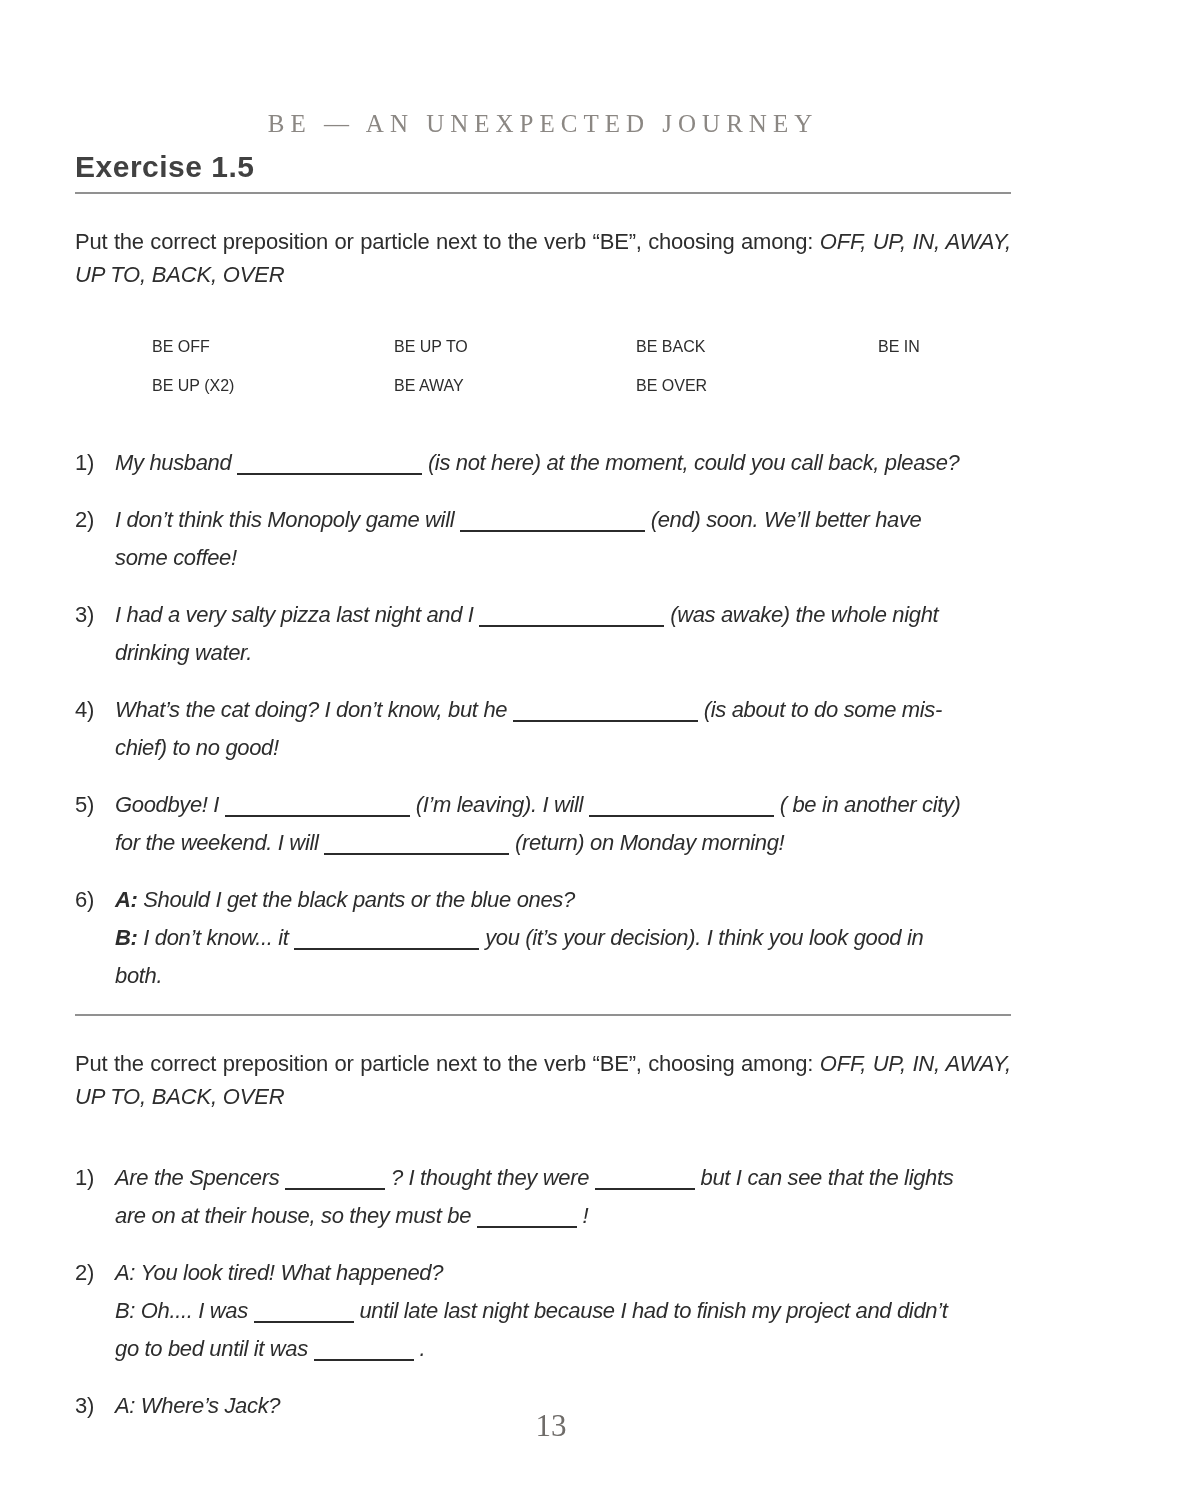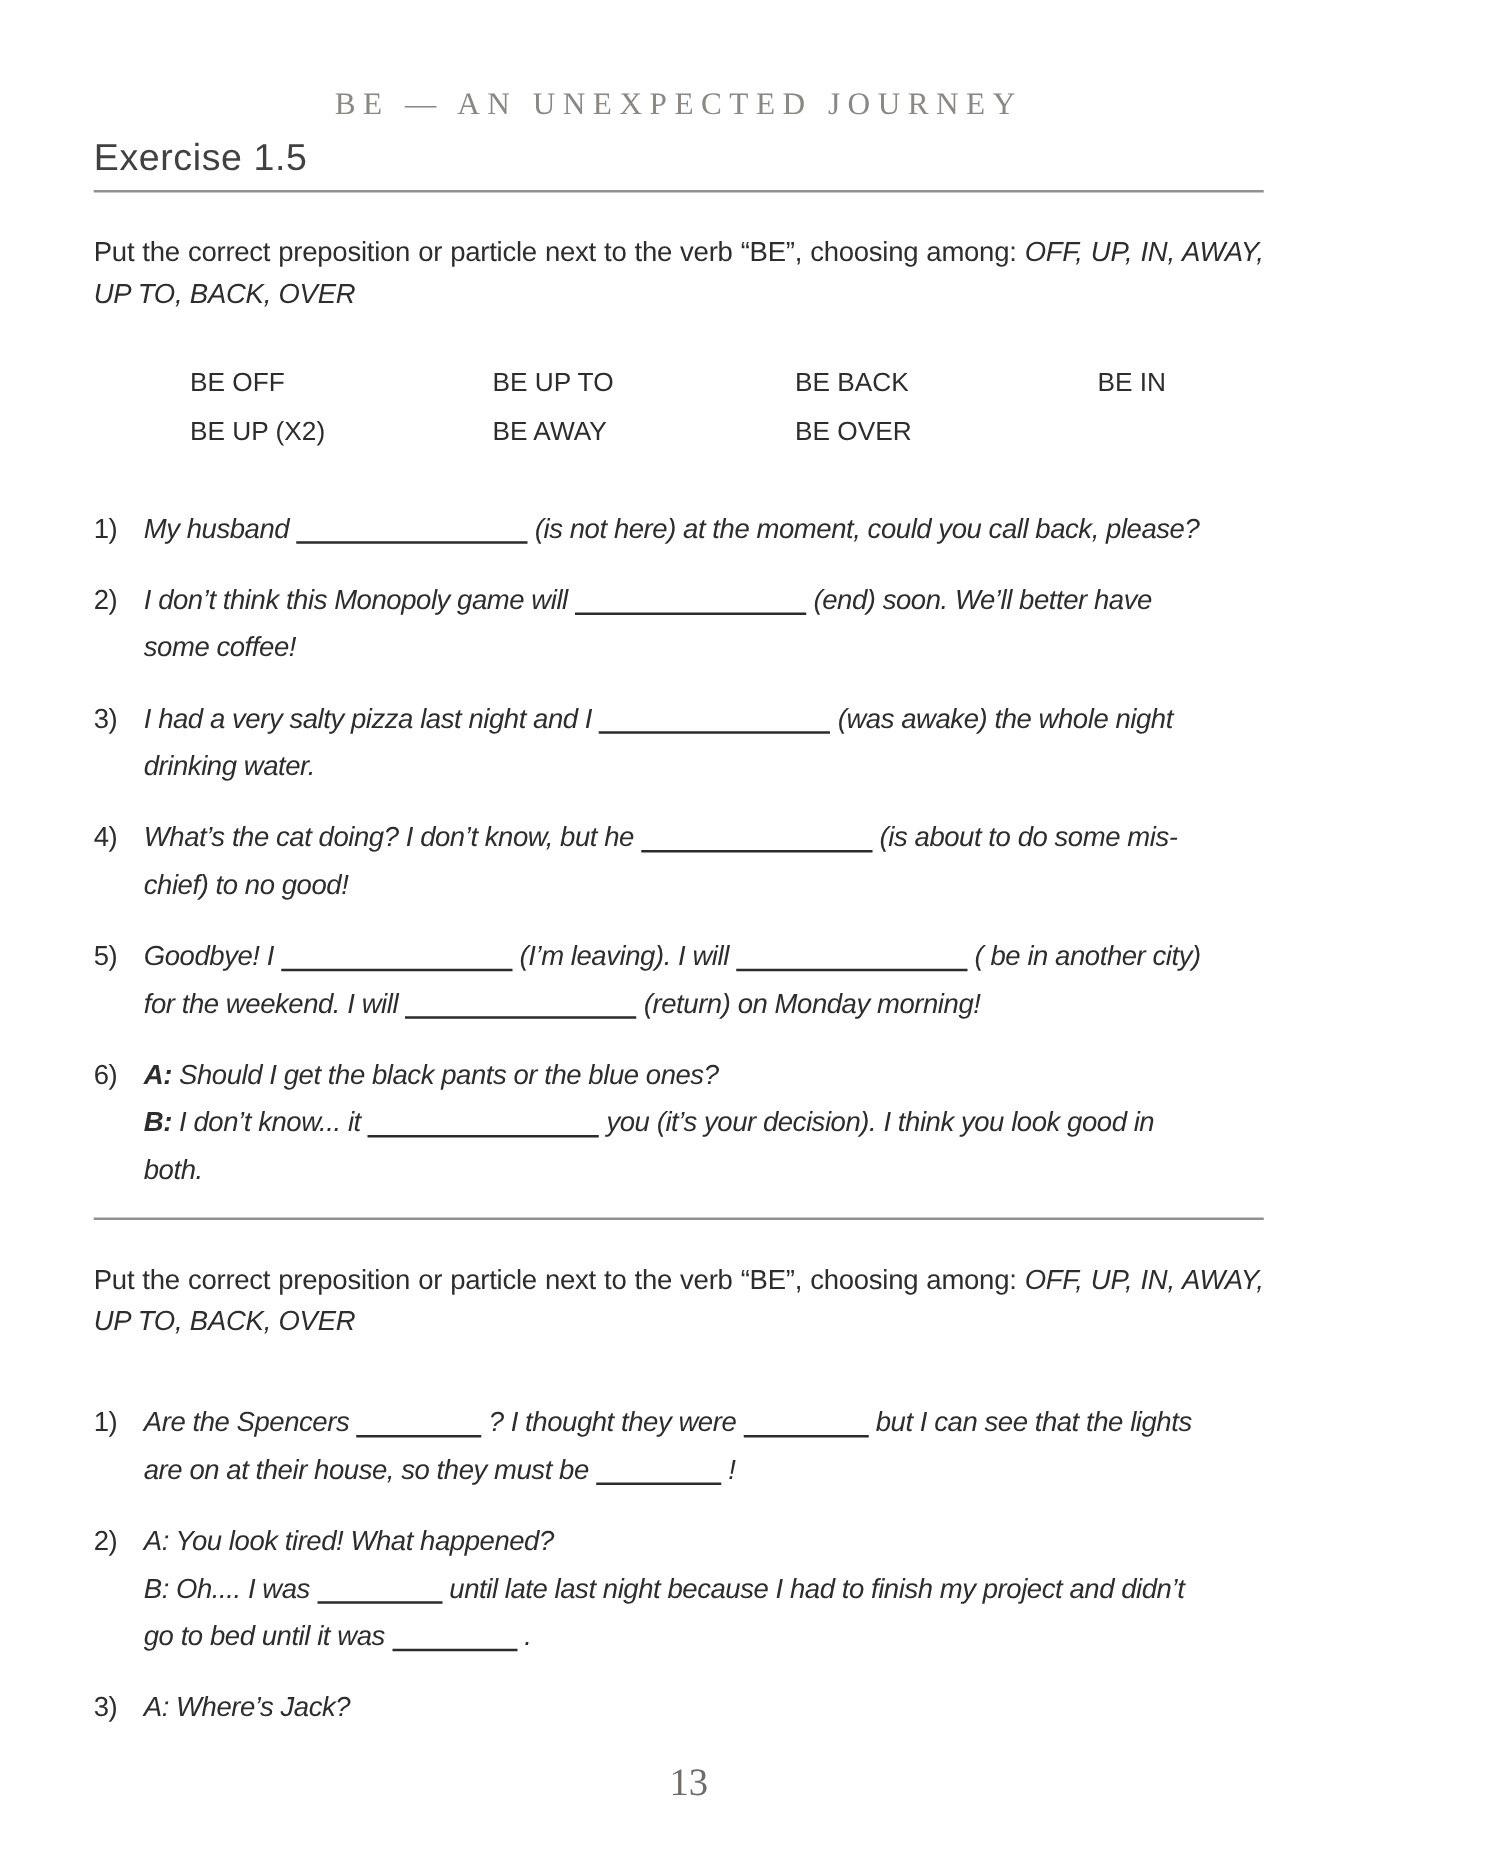"BE — AN UNEXPECTED JOURNEY" .page { padding: 70px 95px 0 75px -> 110px 95px 0 75px }
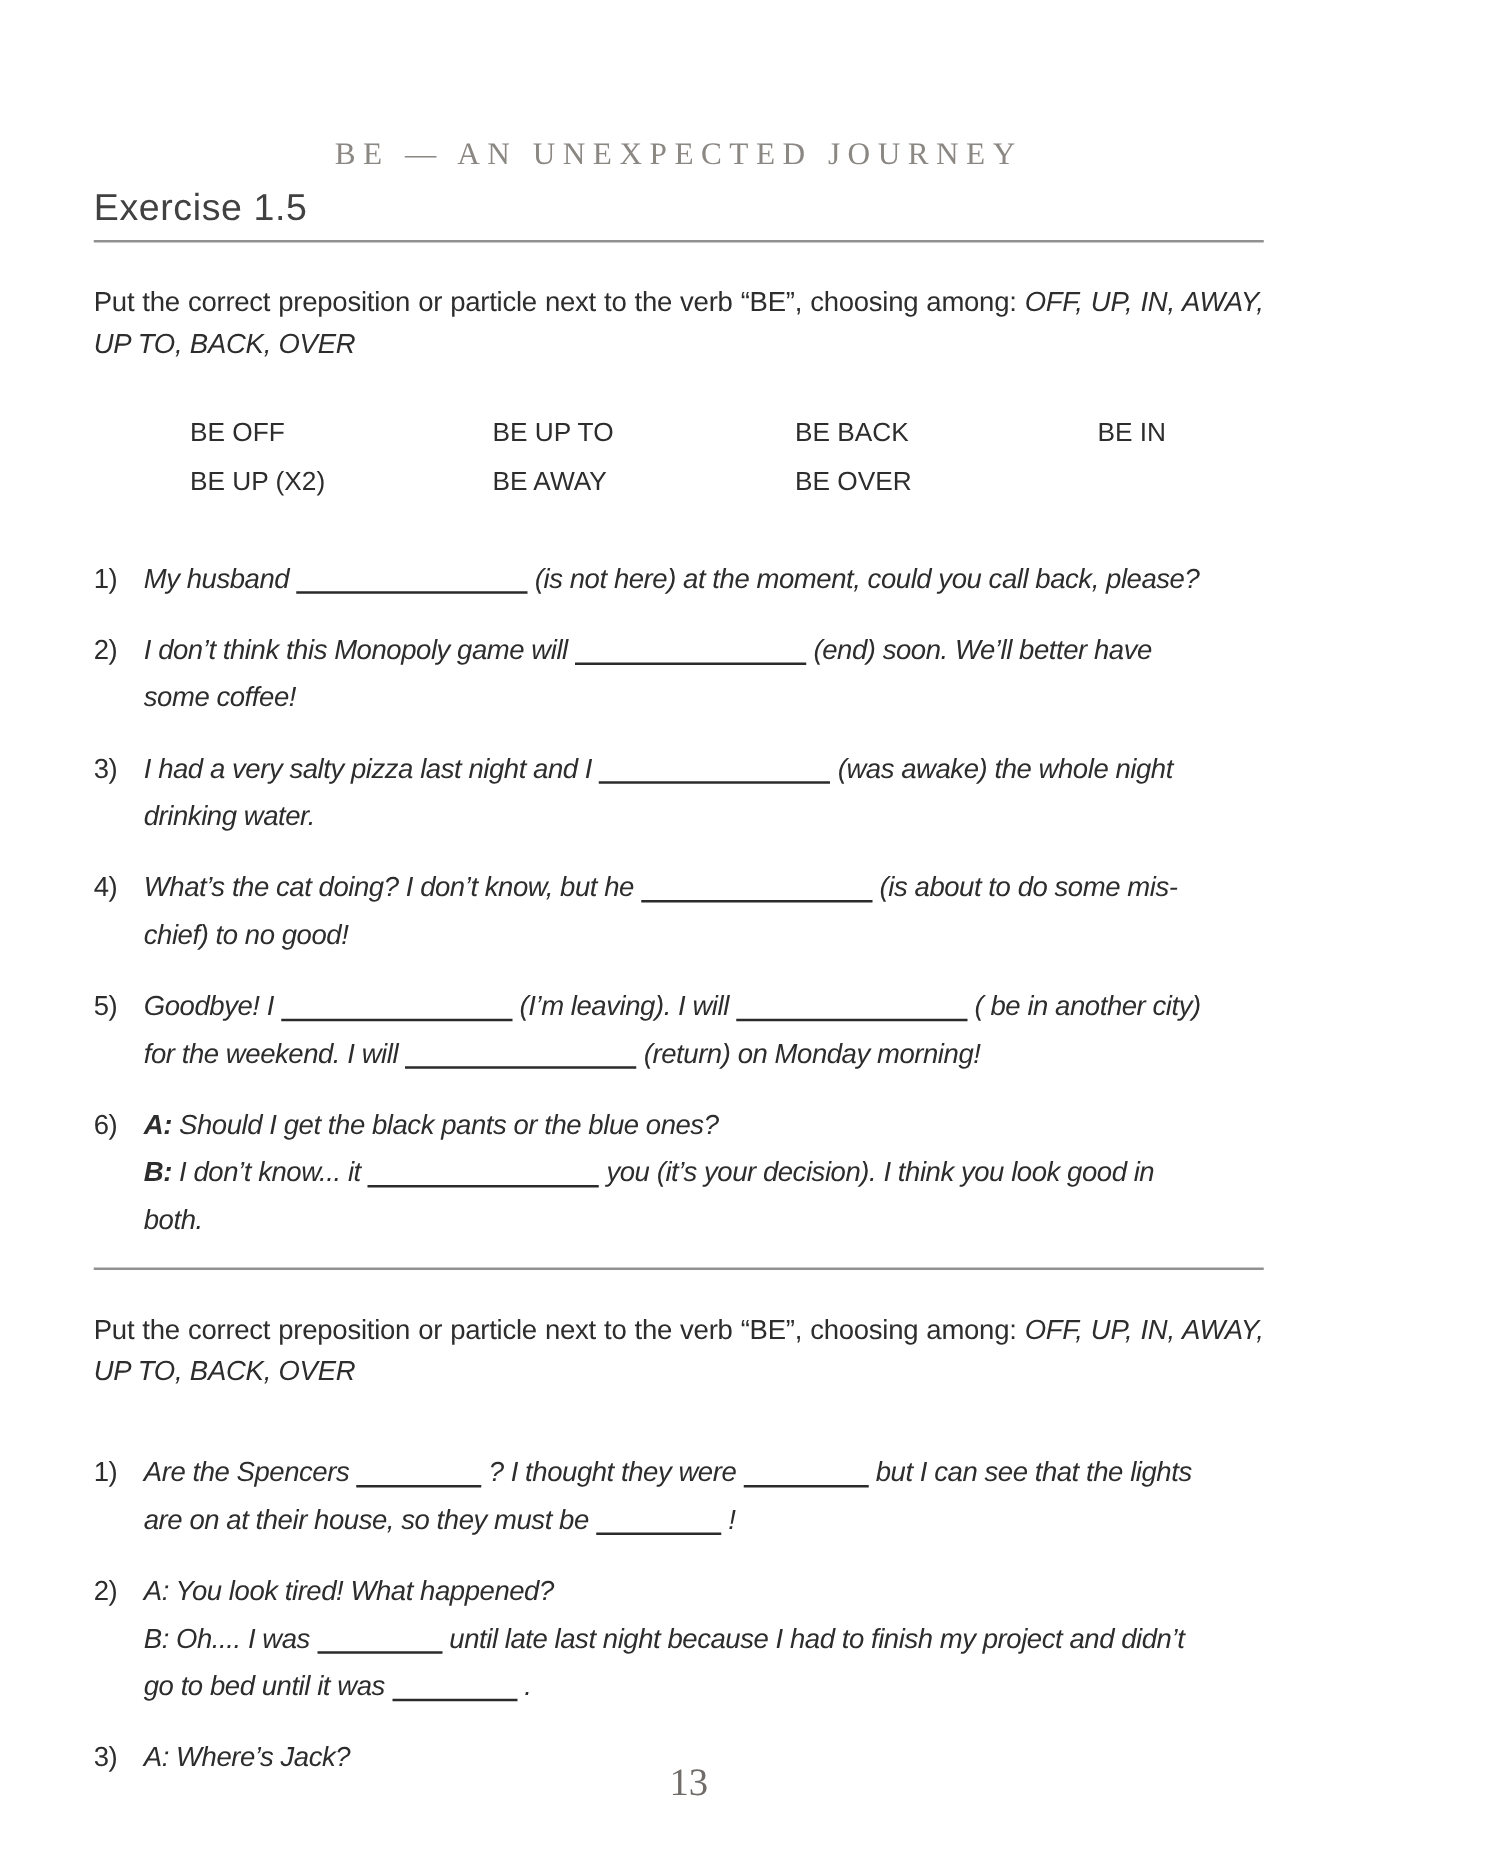"Exercise 1.5" .ex-title { font-weight: 400 -> 700 }
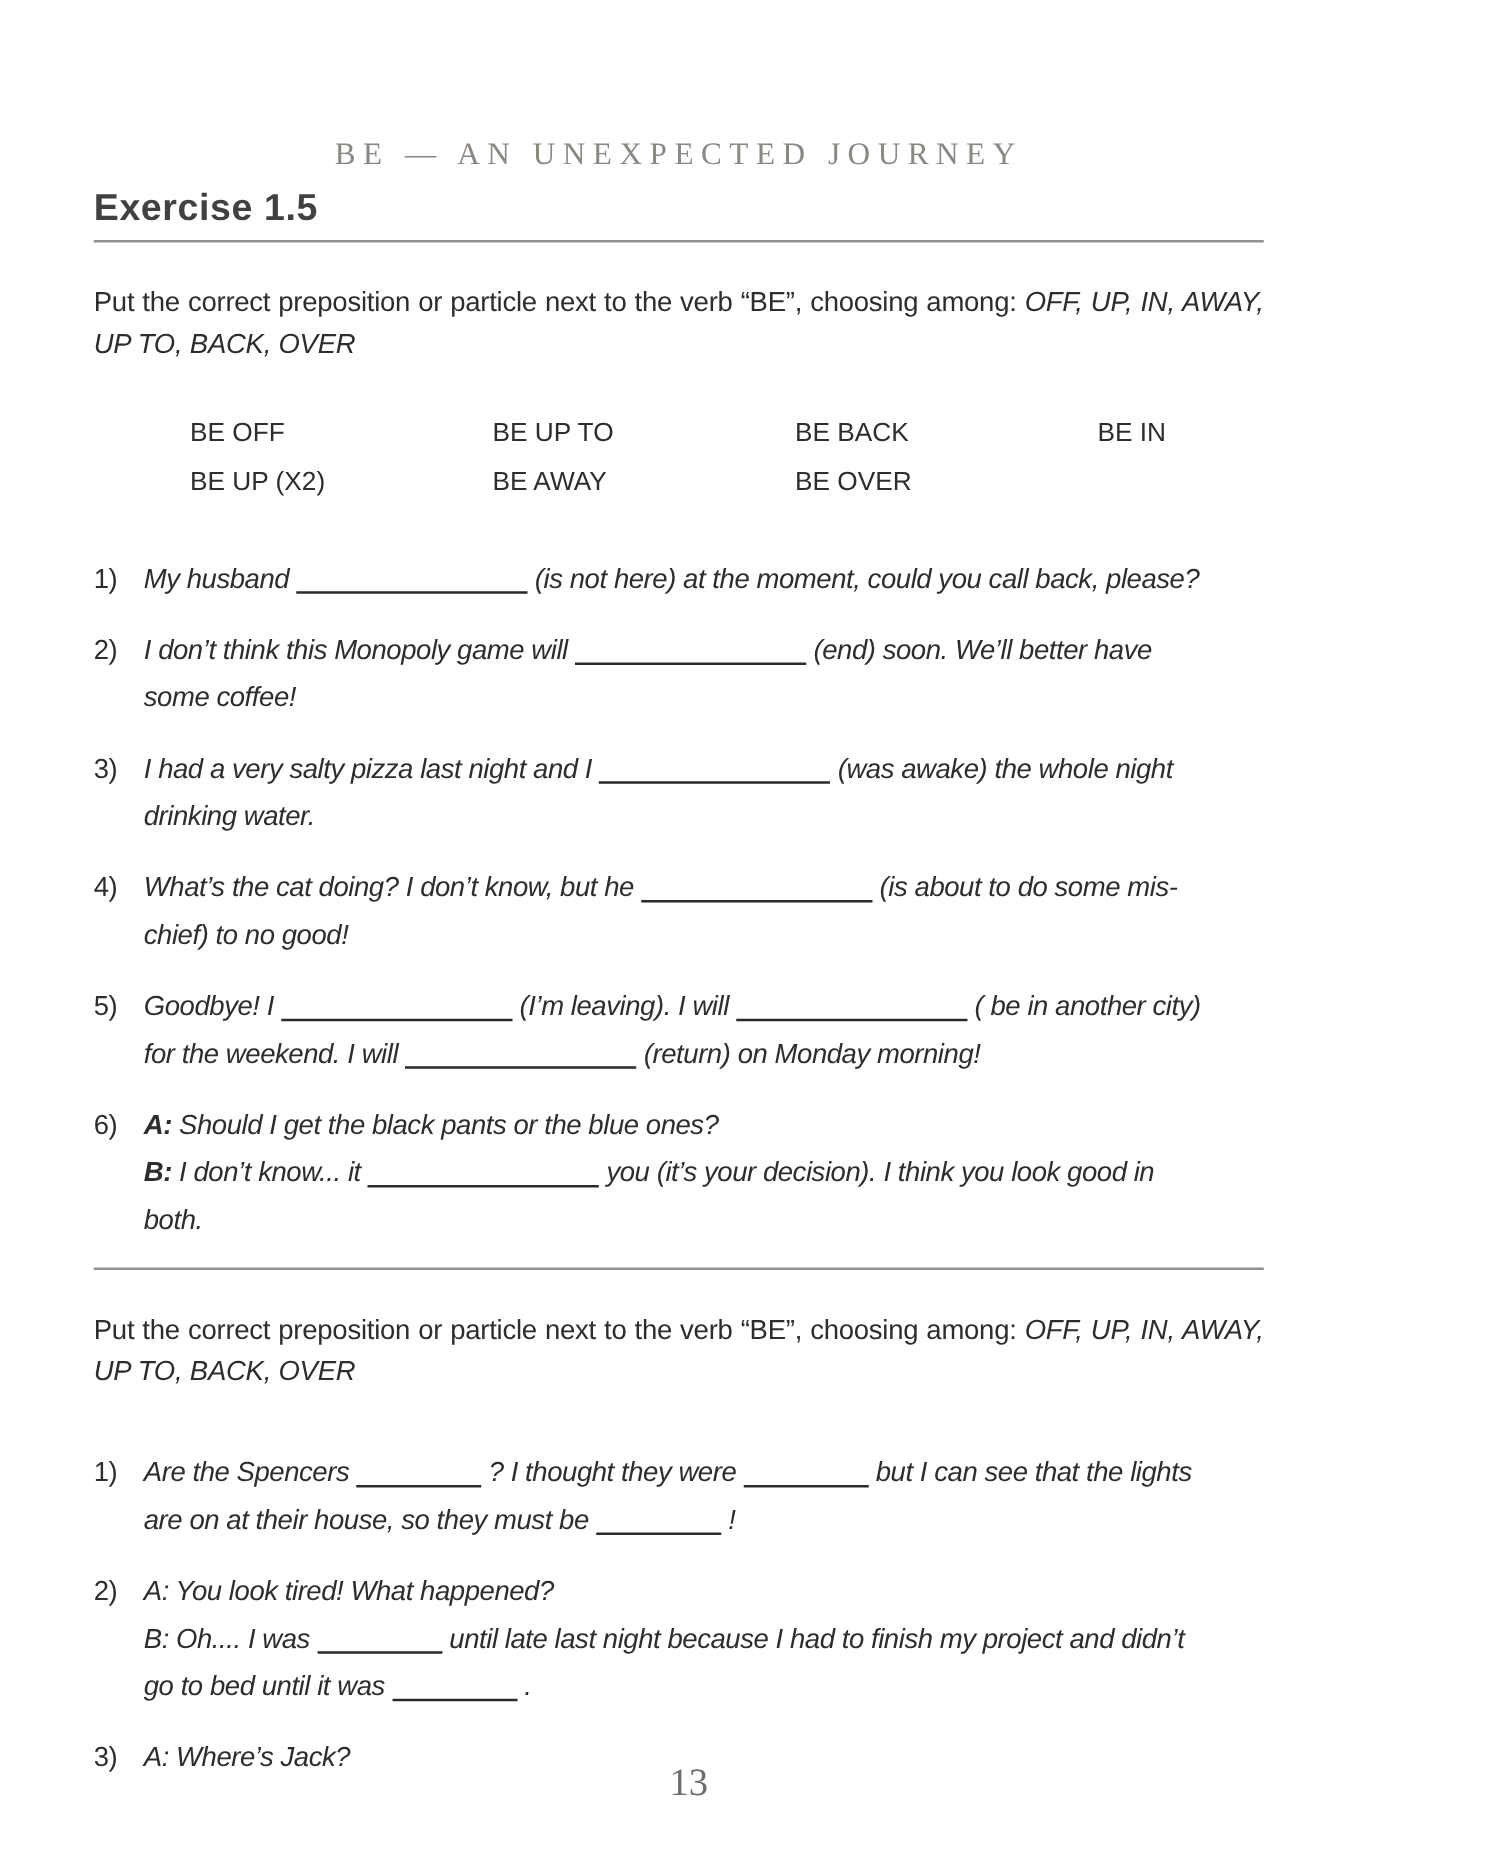"BE OFF" .word-bank { font-size: 21px -> 16px }
